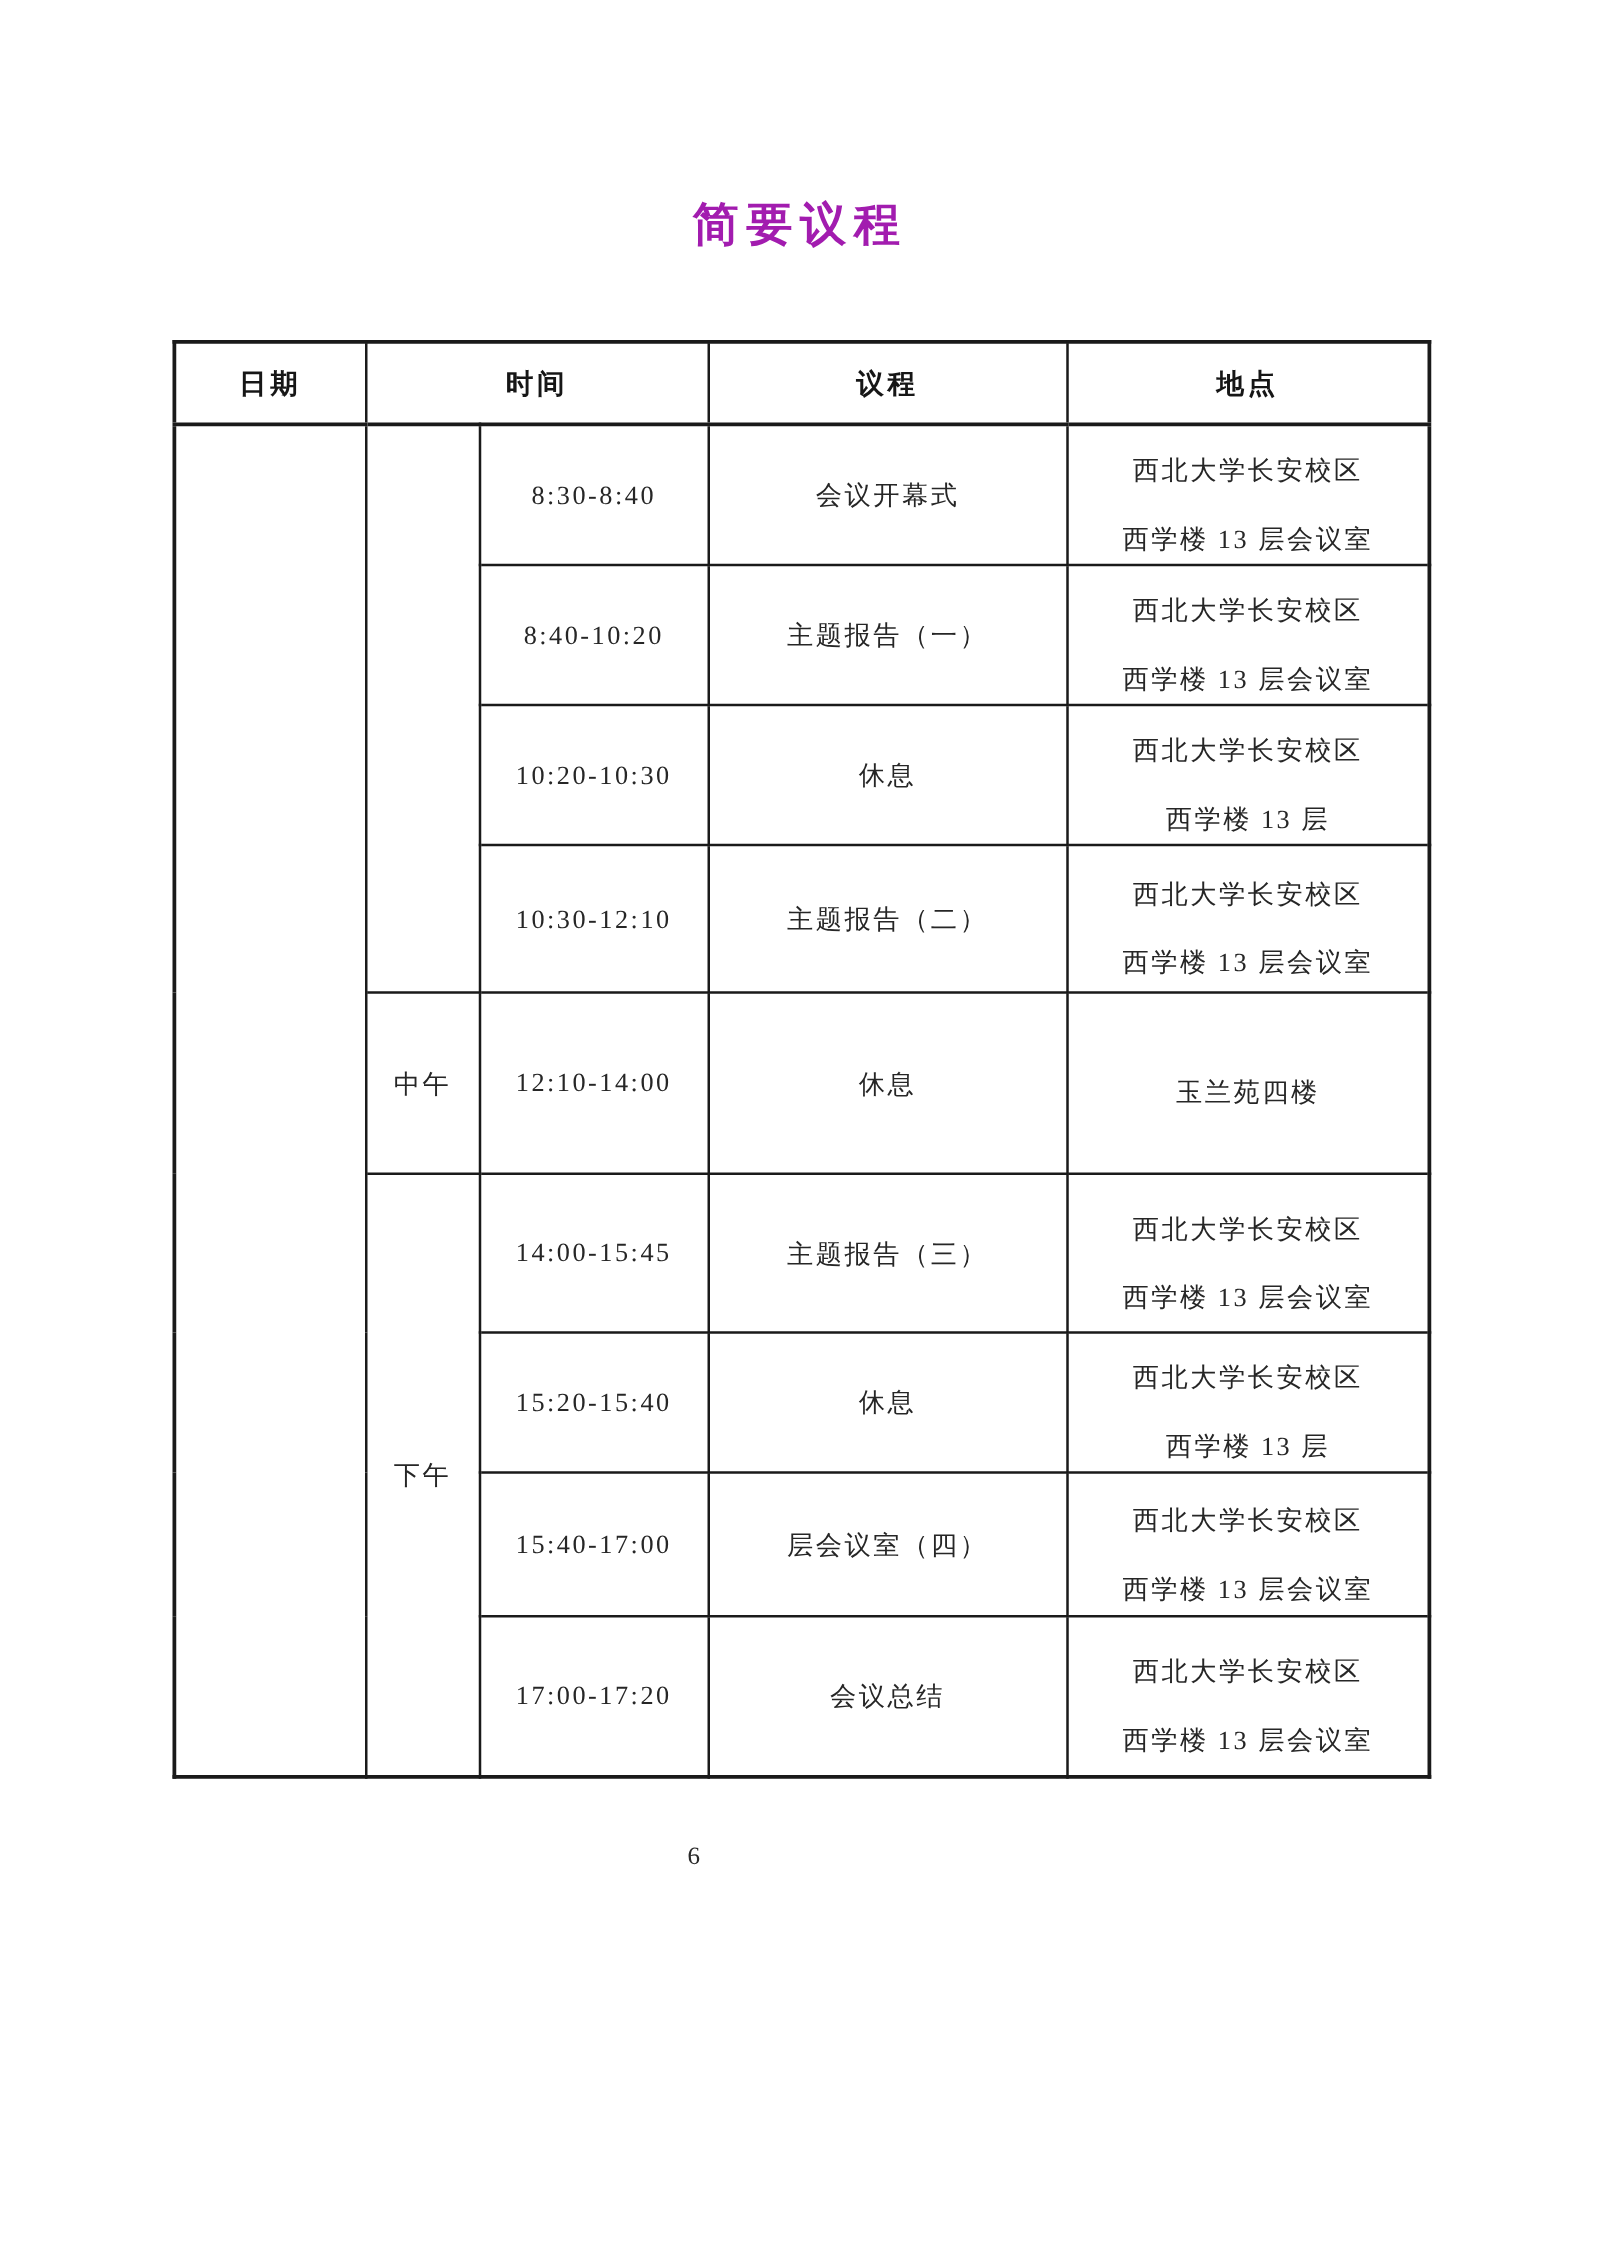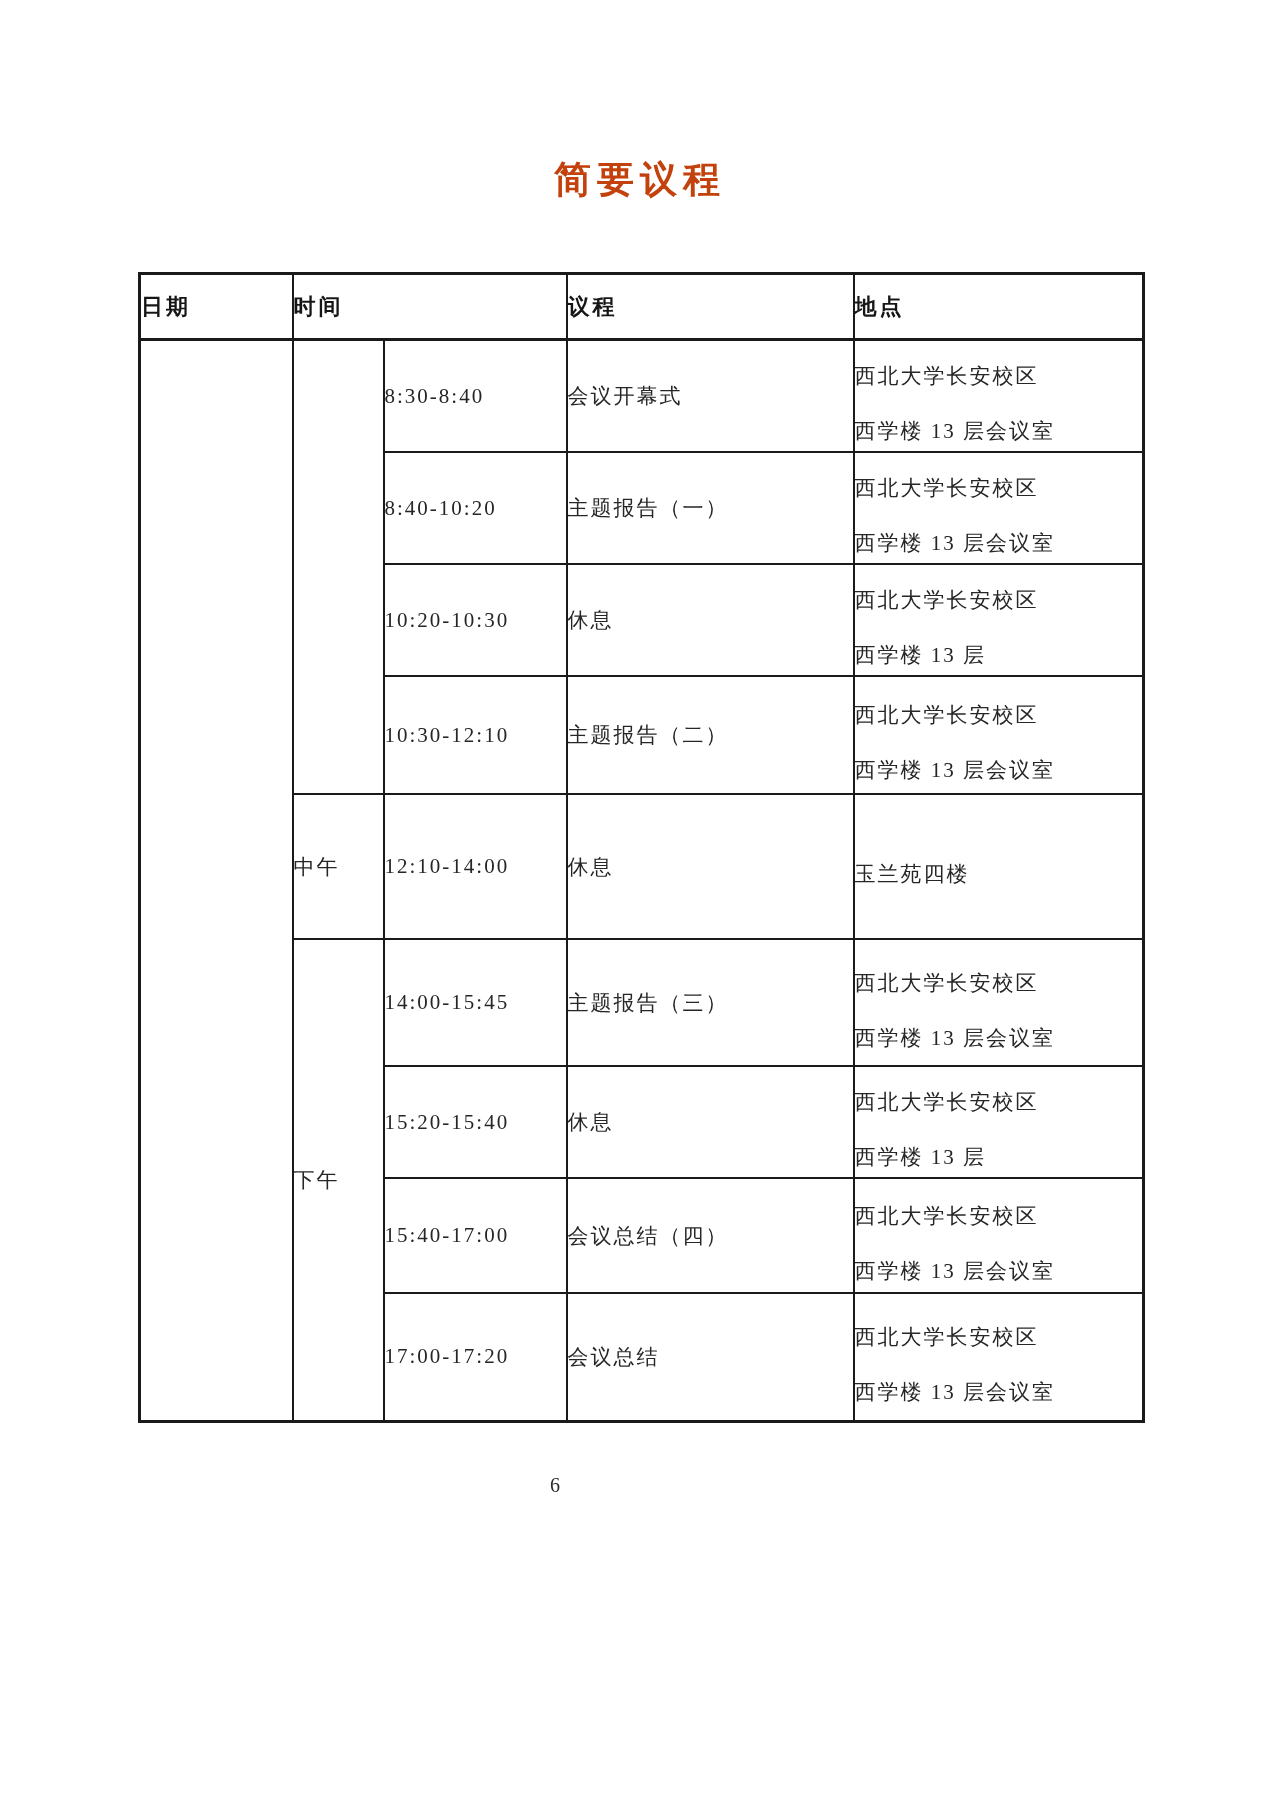"简要议程" .doc-title { color: #c2410c -> #a21caf }
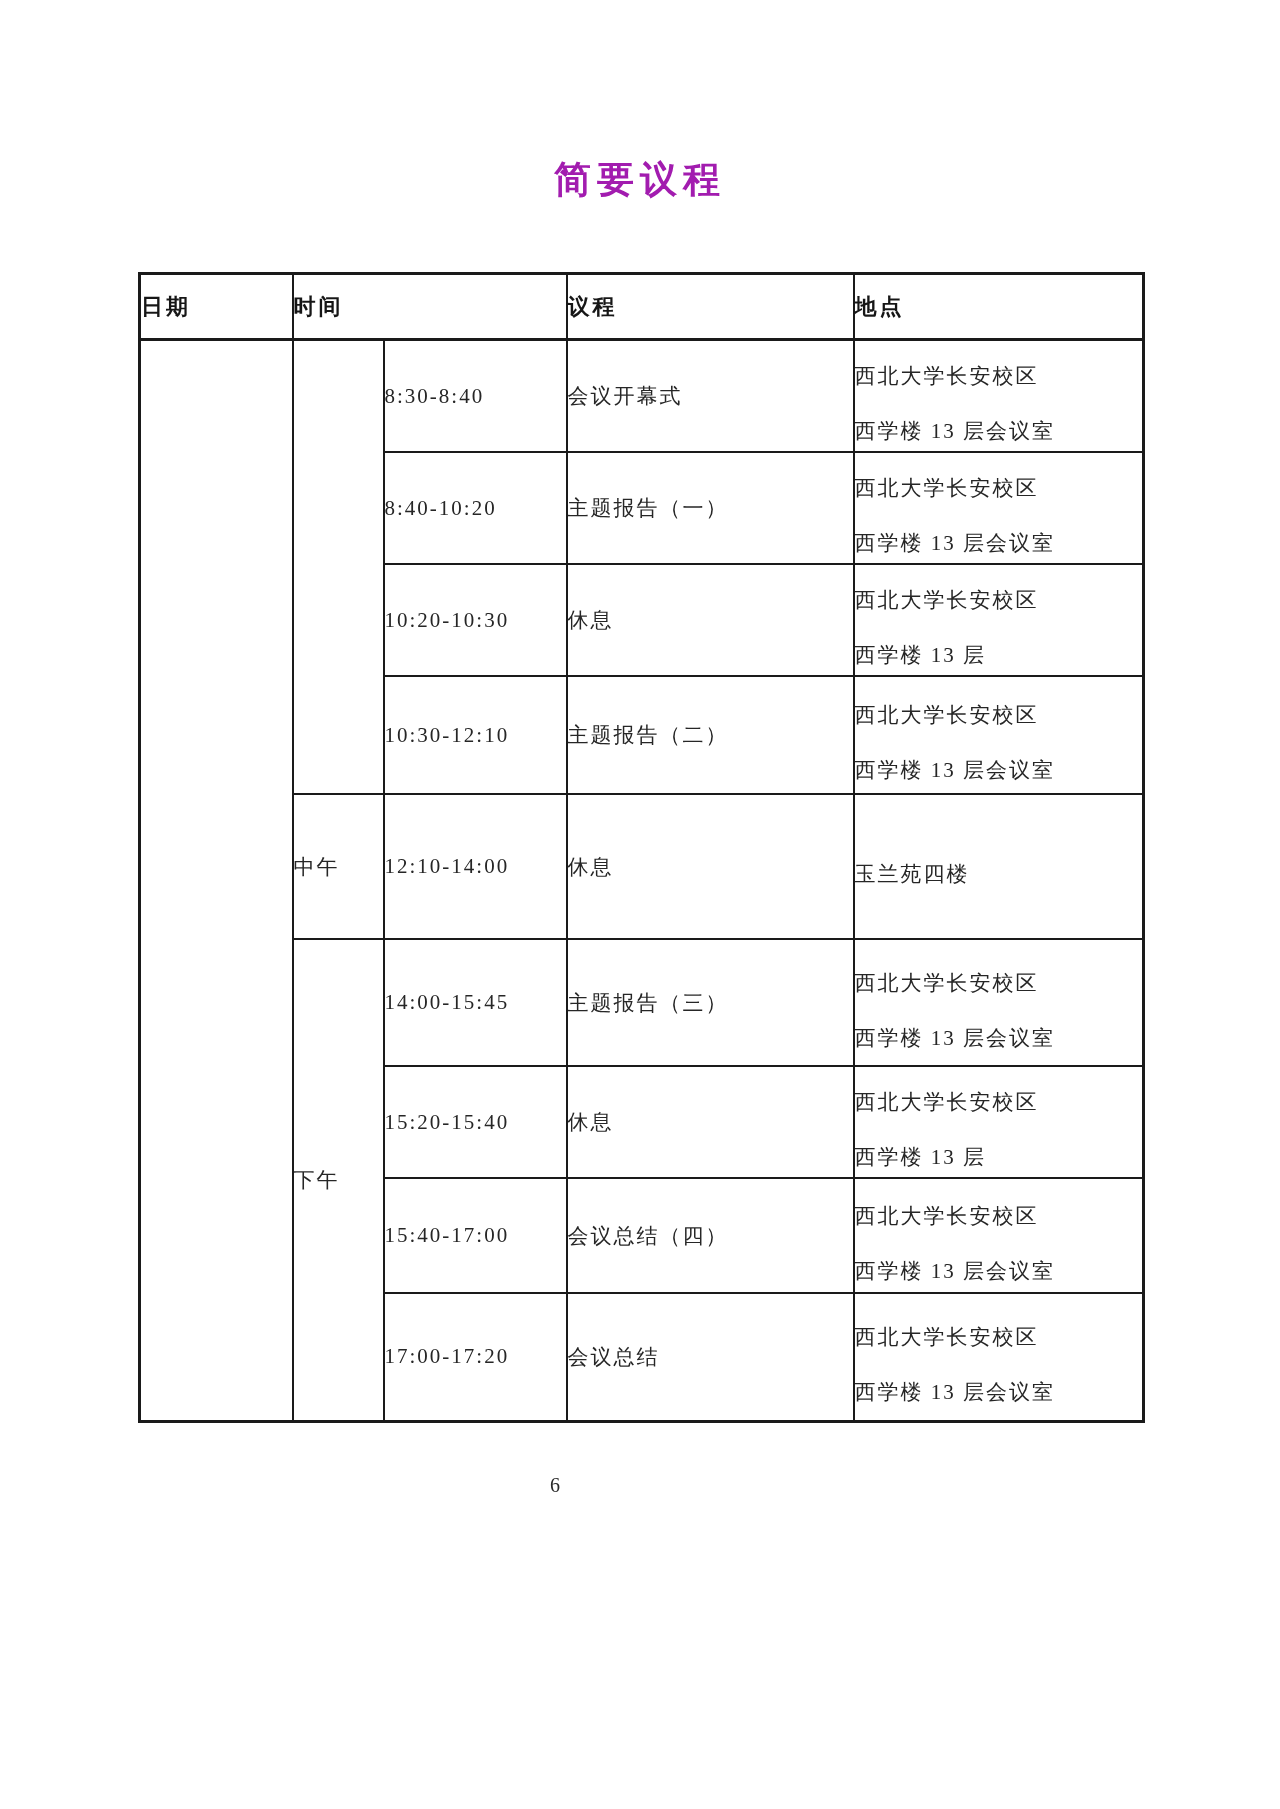"日期" table.agenda td, table.agenda th { text-align: left -> center }
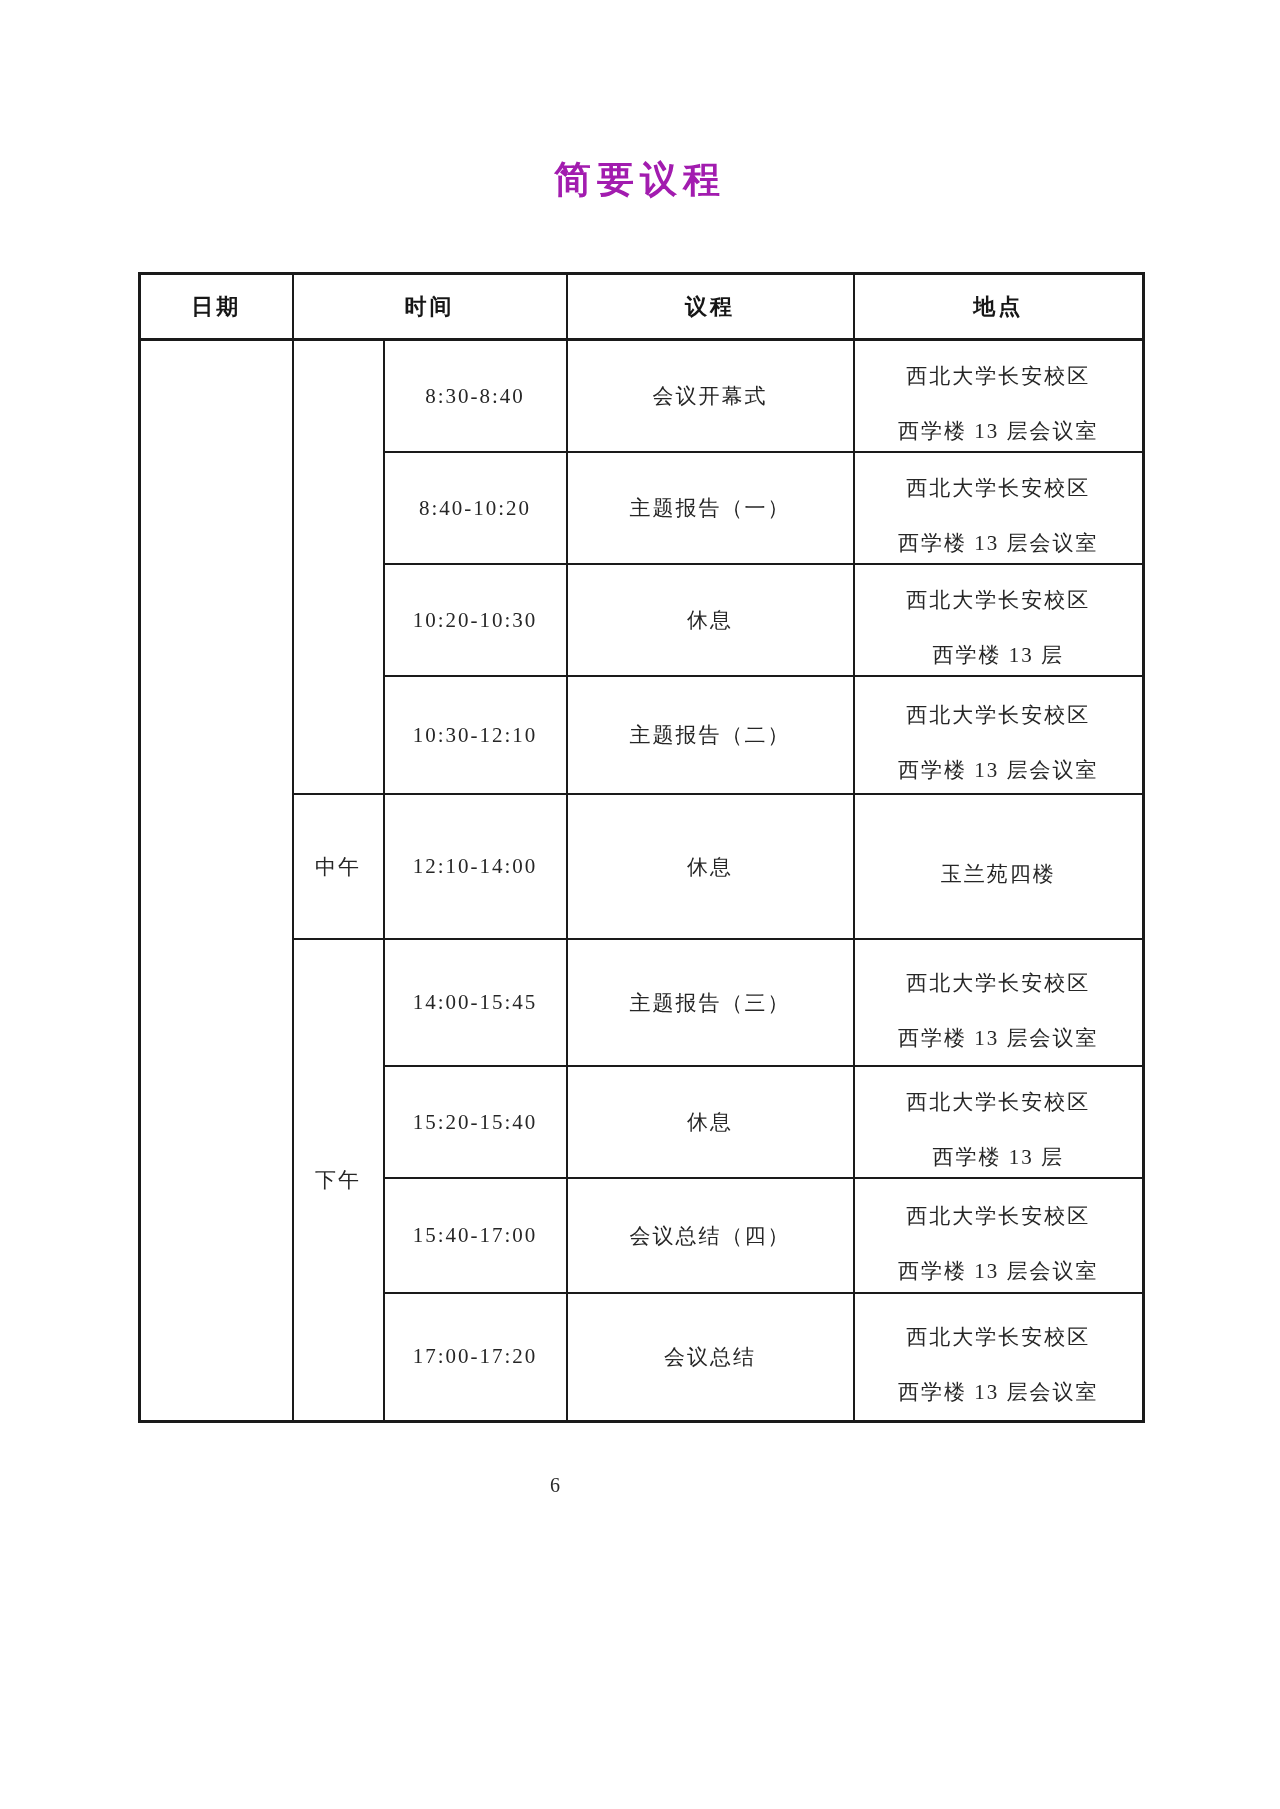"会议总结（四）" td.agenda-cell { text: 会议总结 -> 层会议室 }
